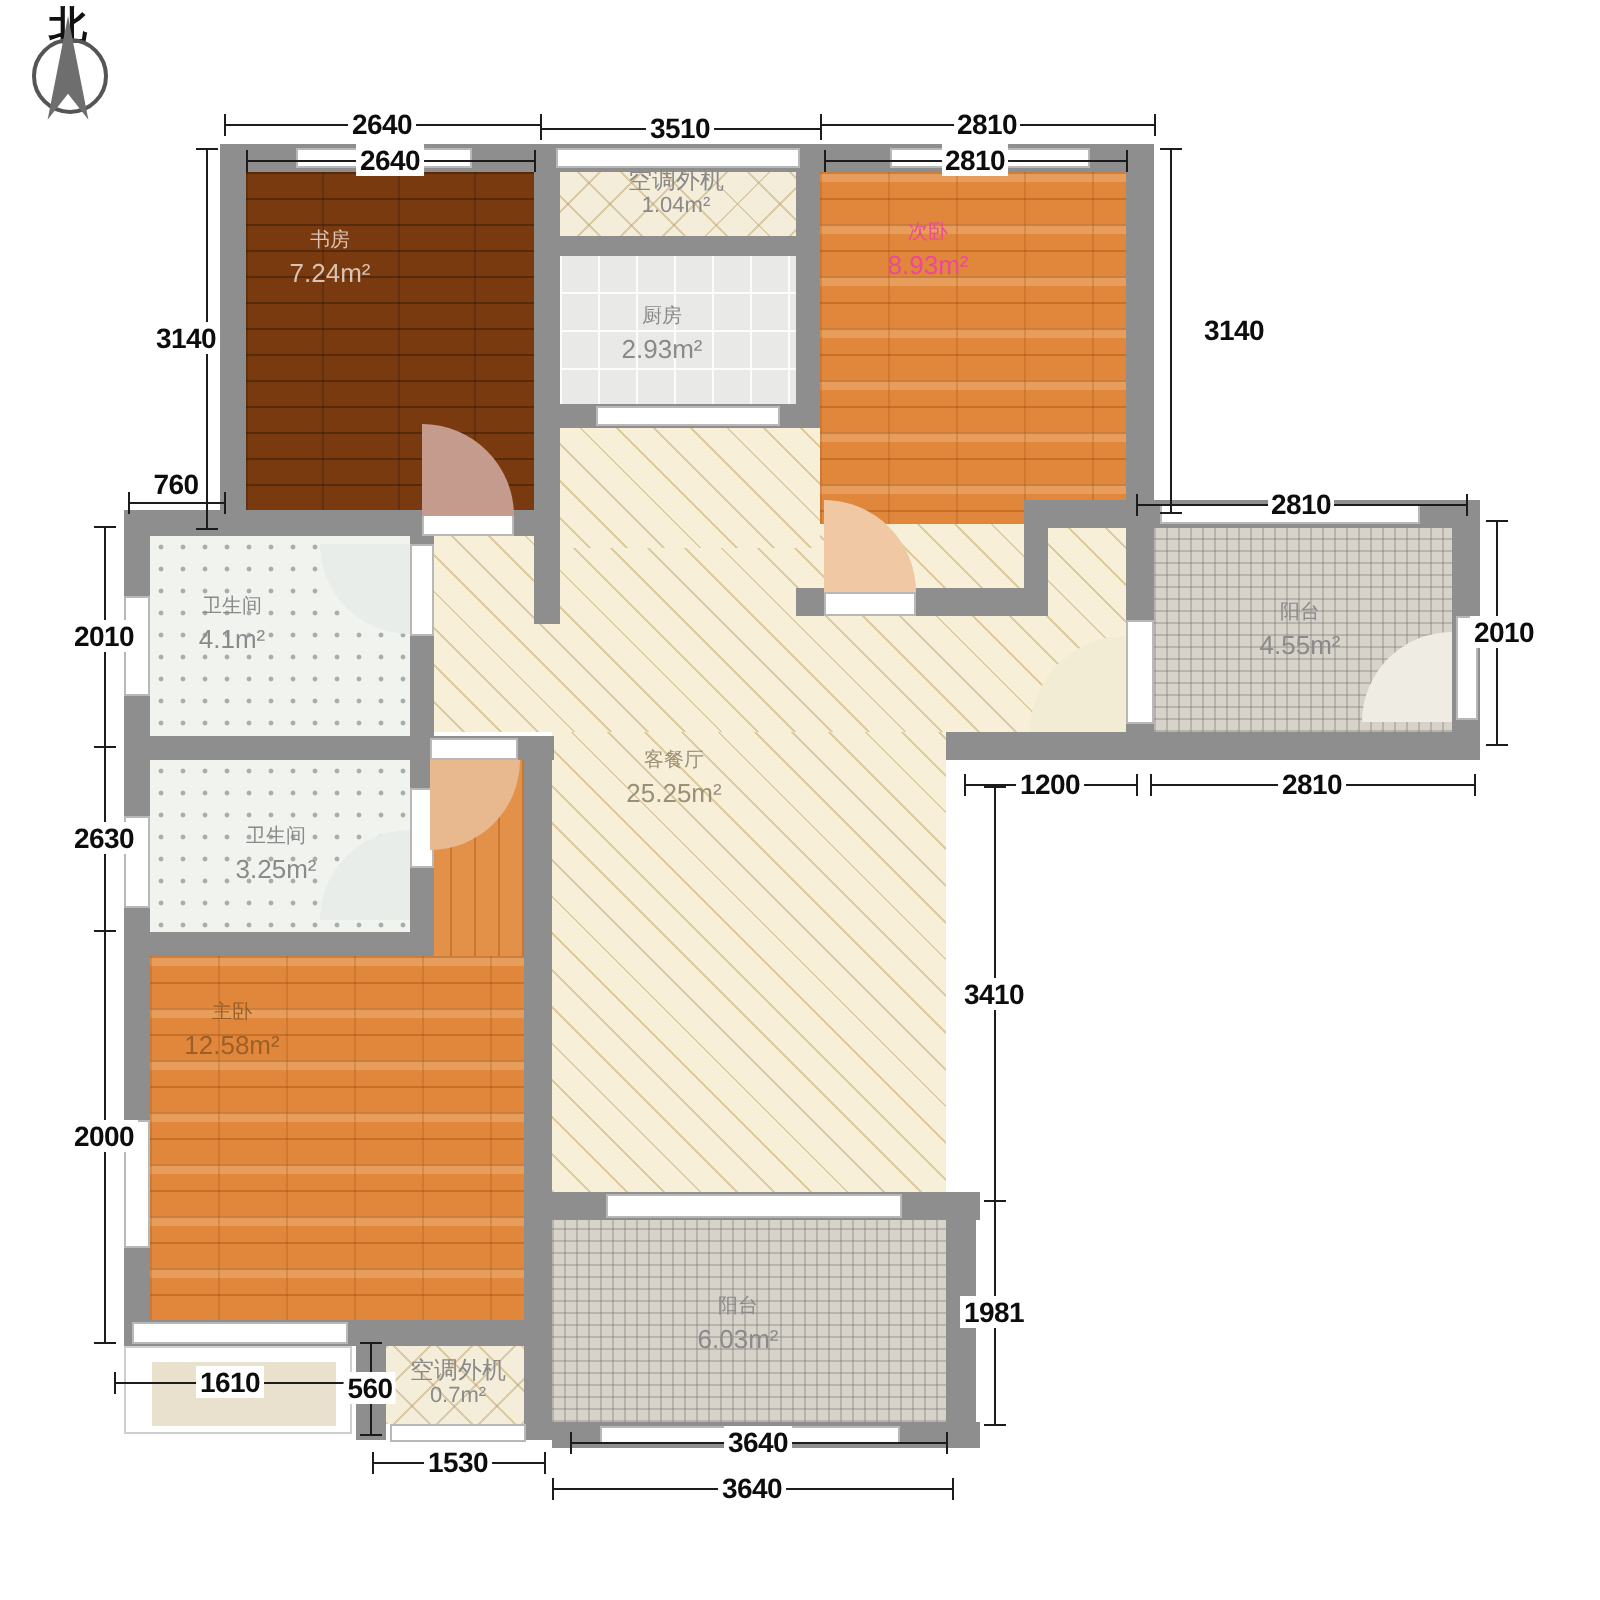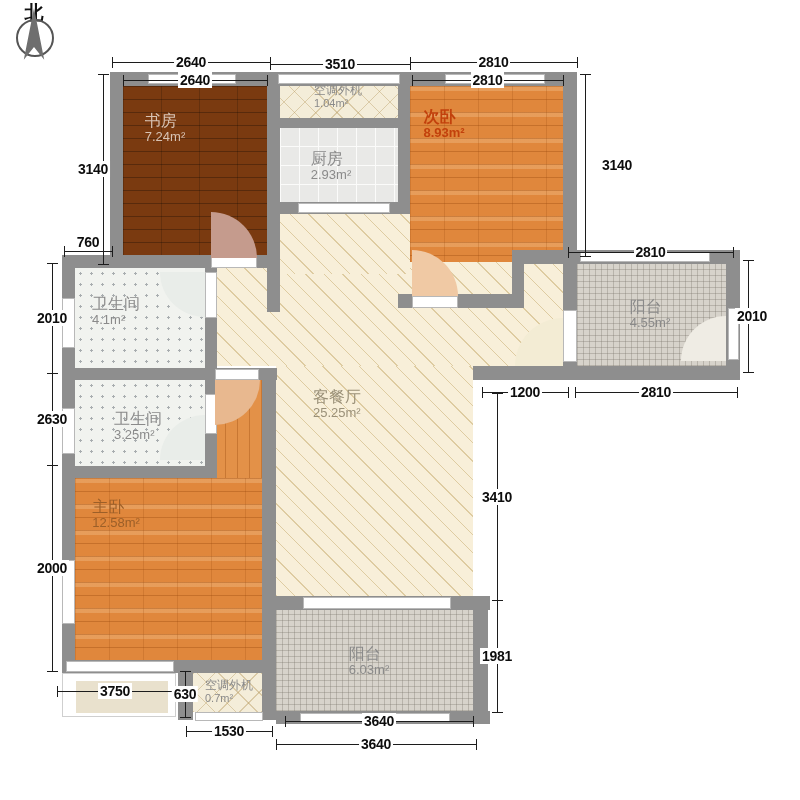"空调外机" .room-label { text-align: left -> center }
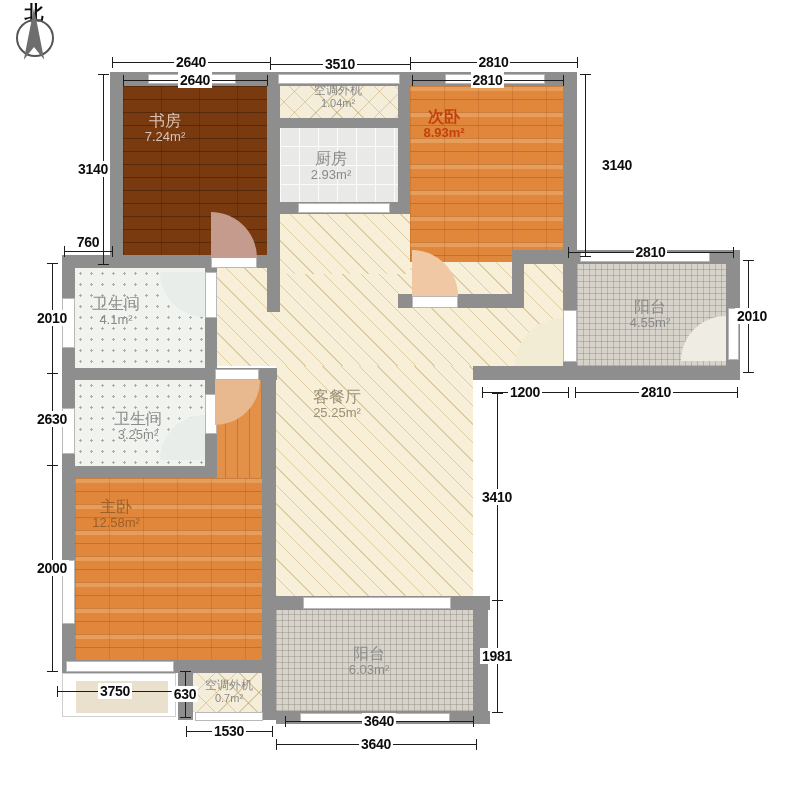"书房" .rname { font-size: 16px -> 10px }
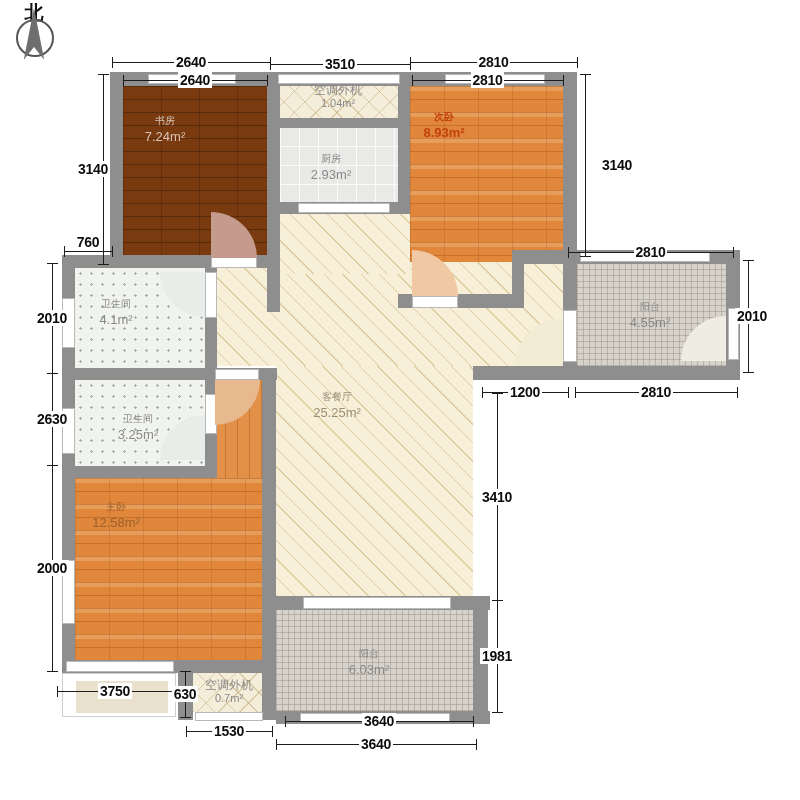"次卧" div.room-label { color: #c2410c -> #ec4899; font-weight: bold -> none; left: 444px -> 464px }
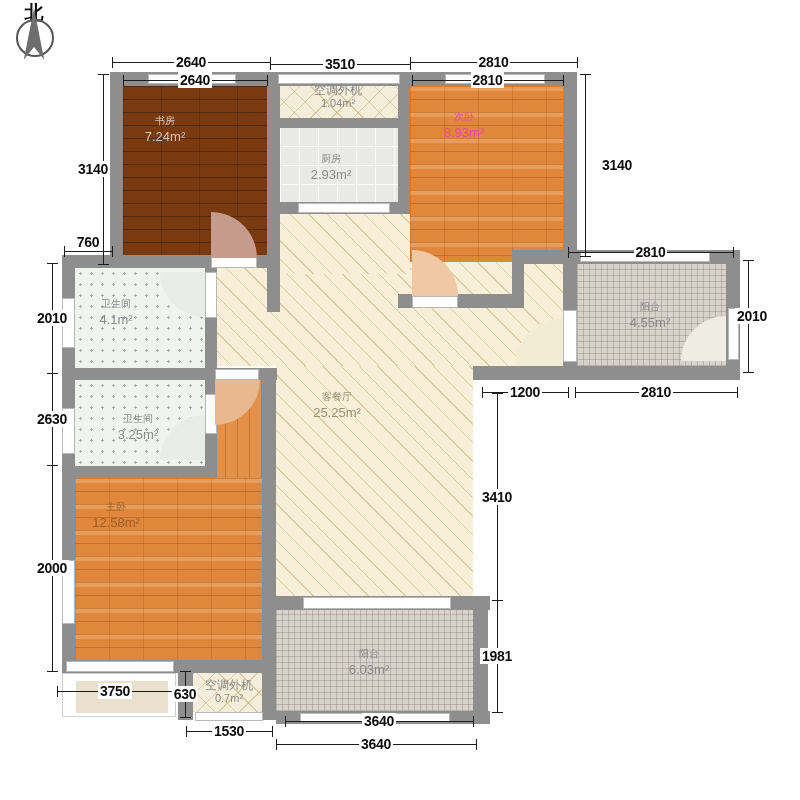"客餐厅" div.room-label { top: 388px -> 372px }
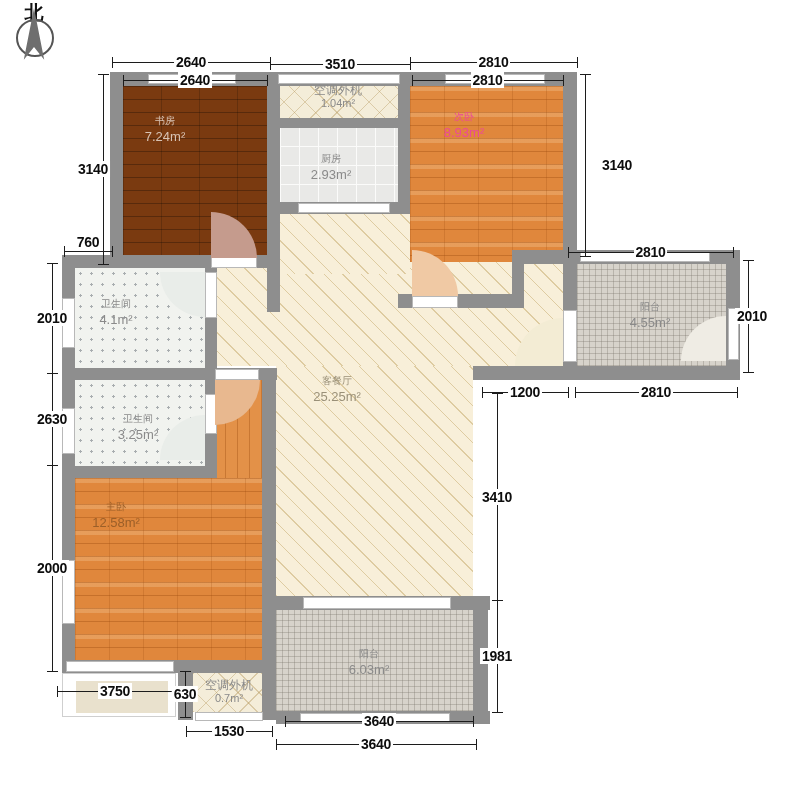"3750" div.dim-label { text: 3750 -> 1610 }
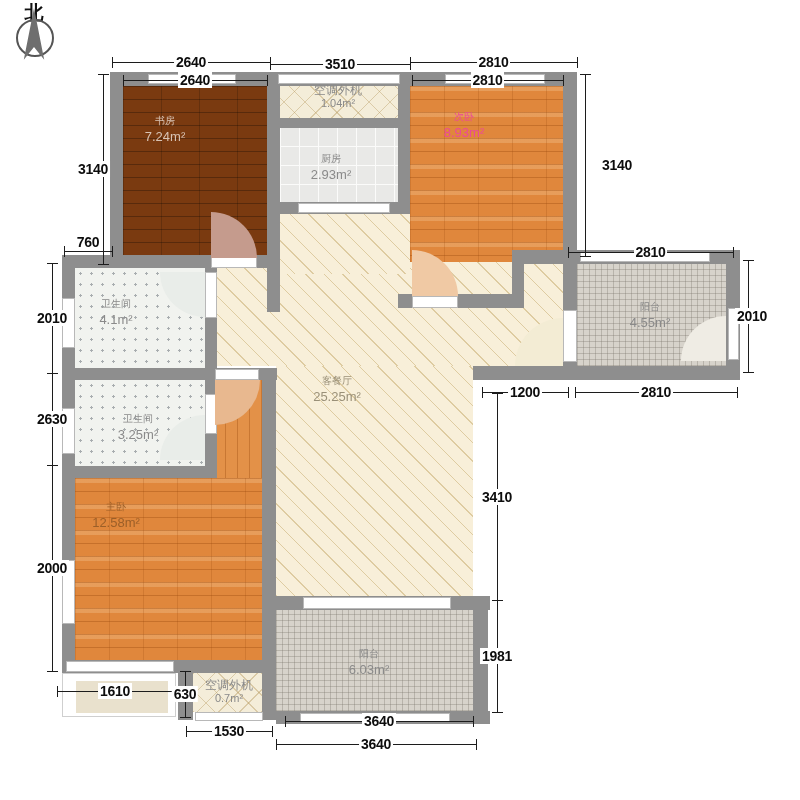"630" div.dim-label { text: 630 -> 560 }
